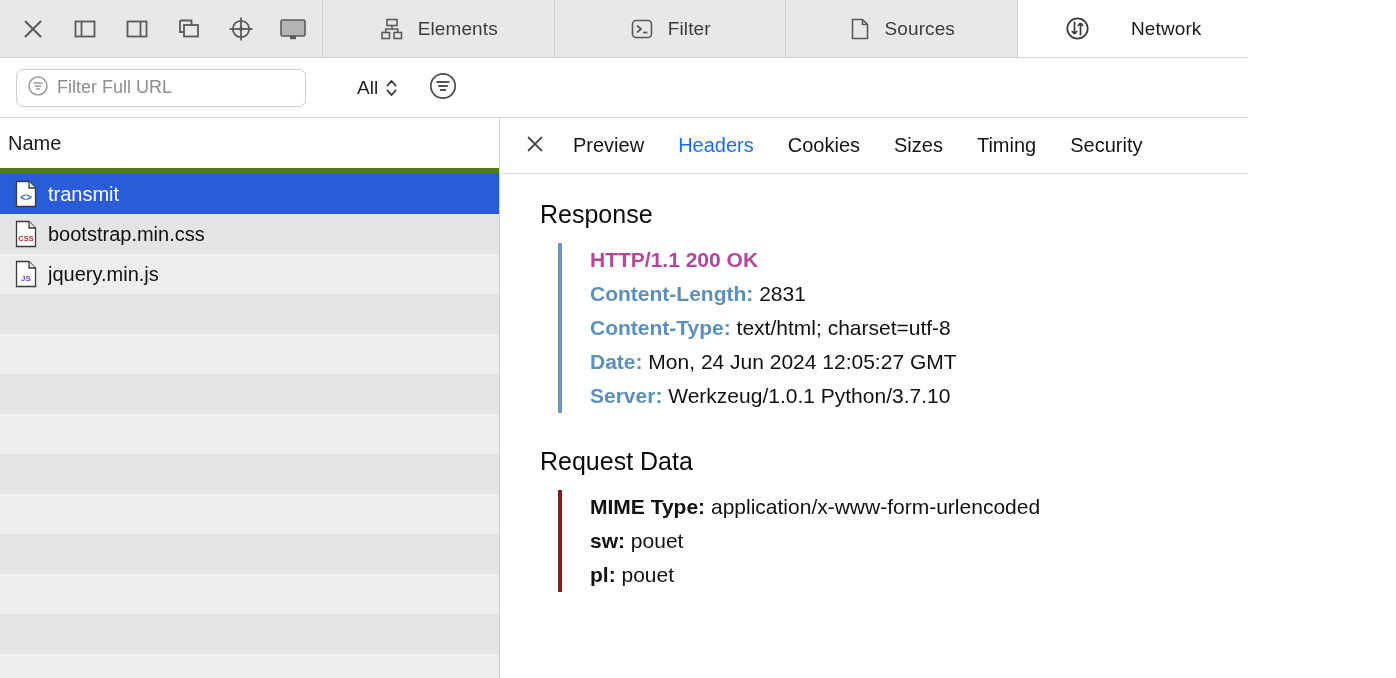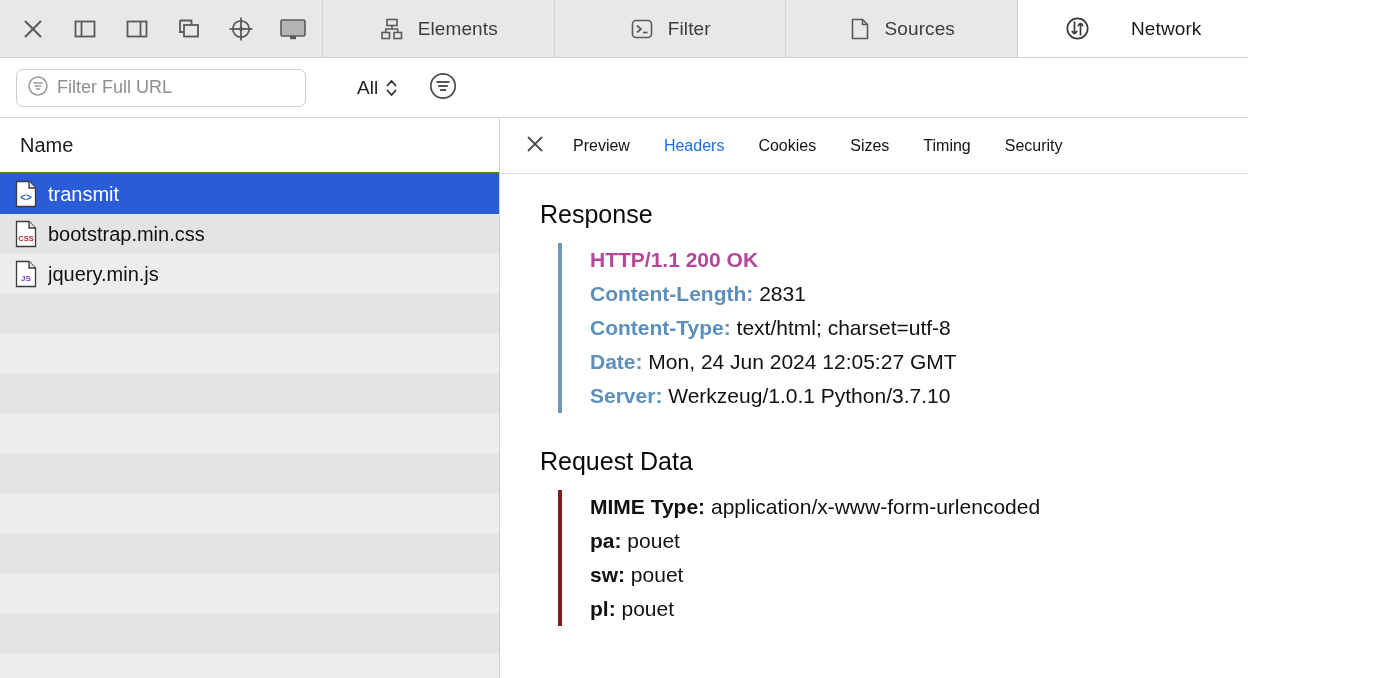"Name" .list-header { border-bottom: 2px solid #4d7c0f -> 6px solid #4d7c0f; padding: 0 20px -> 0 8px }
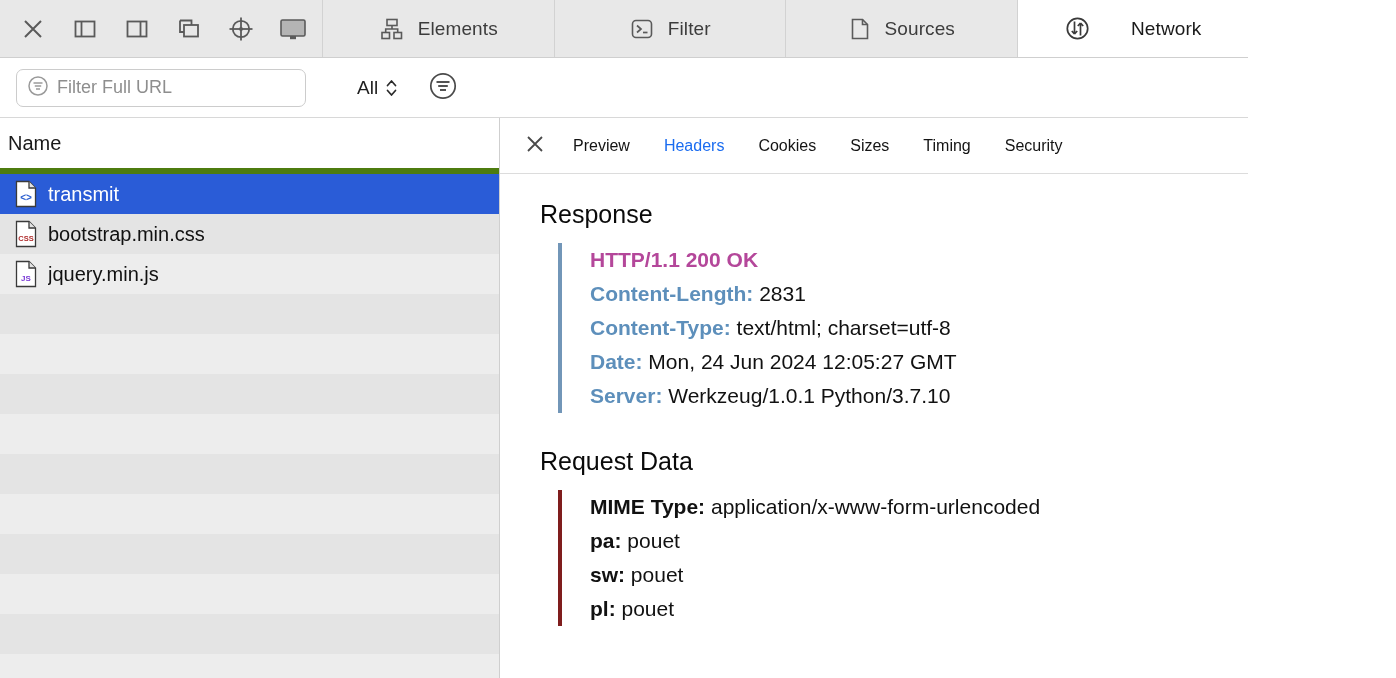"Preview" .dt-tab { font-size: 16px -> 20px }
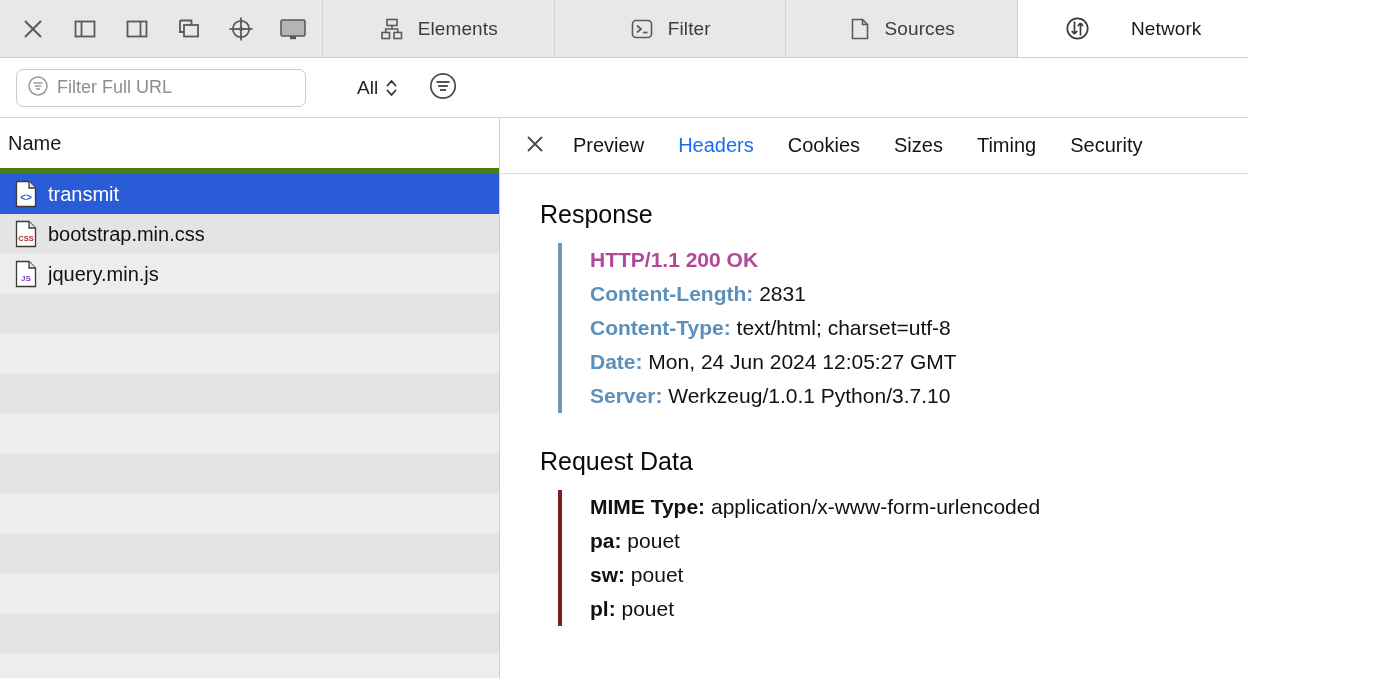"pa: pouet" div.kv-line { html: <div><span>pa:</span> <span>pouet</span></div> -> none }
